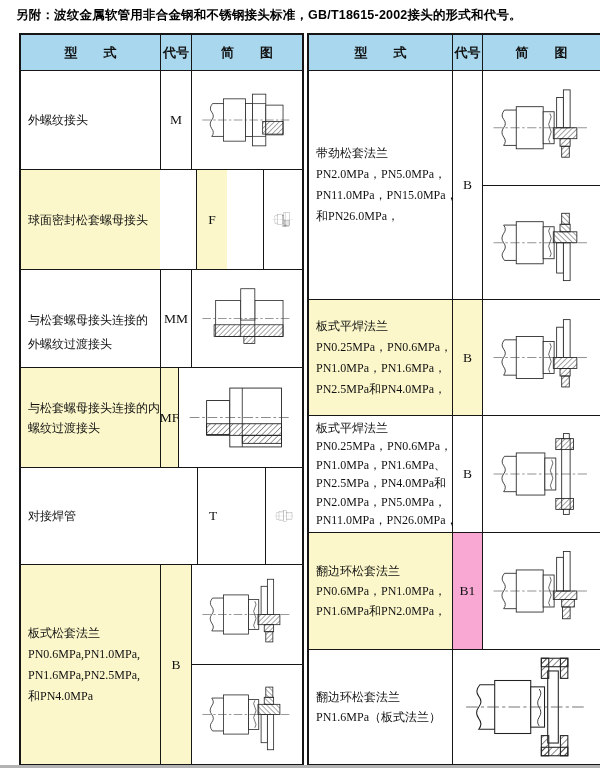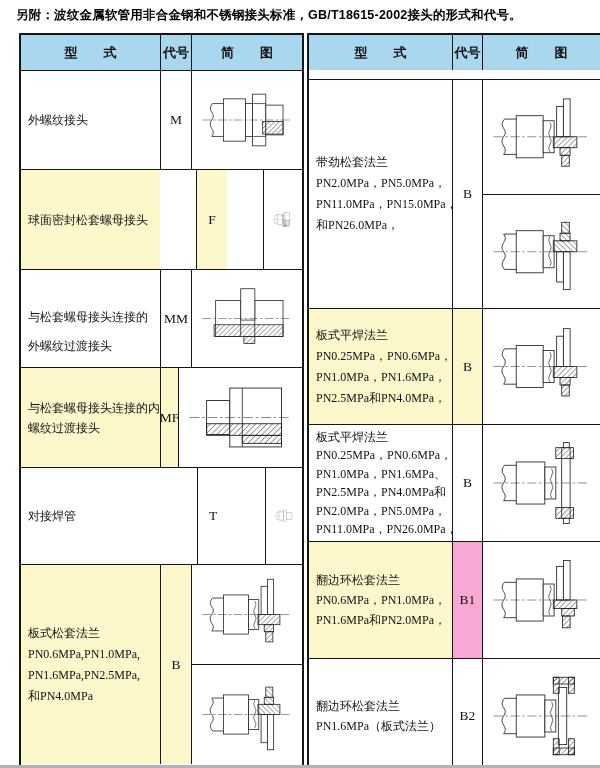"带劲松套法兰" div.row { margin-top: 9px -> none }
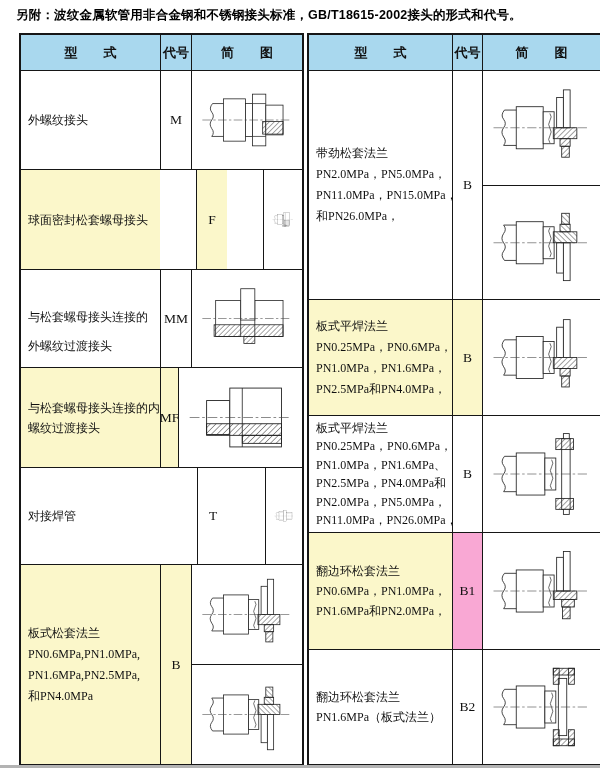"与松套螺母接头连接的" div.c-type { line-height: 29px -> 24px }
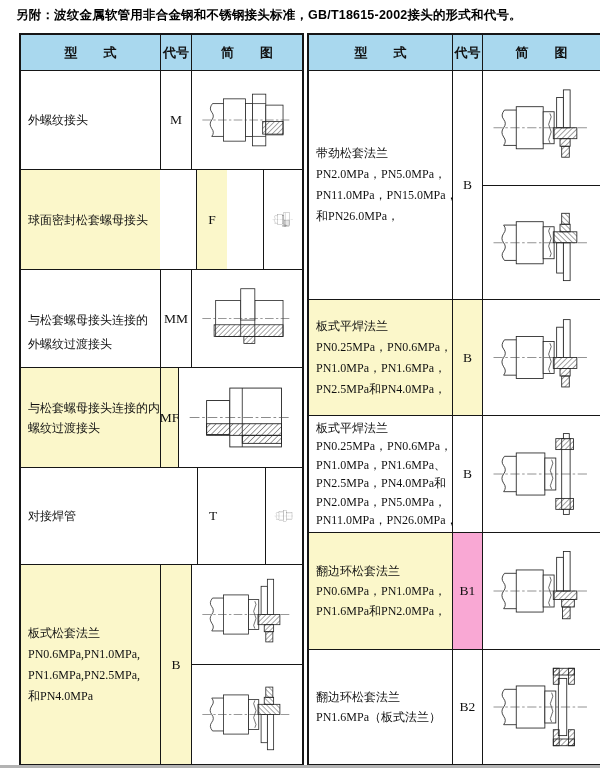"B2" div.c-code { html: <div>B2</div> -> none }
